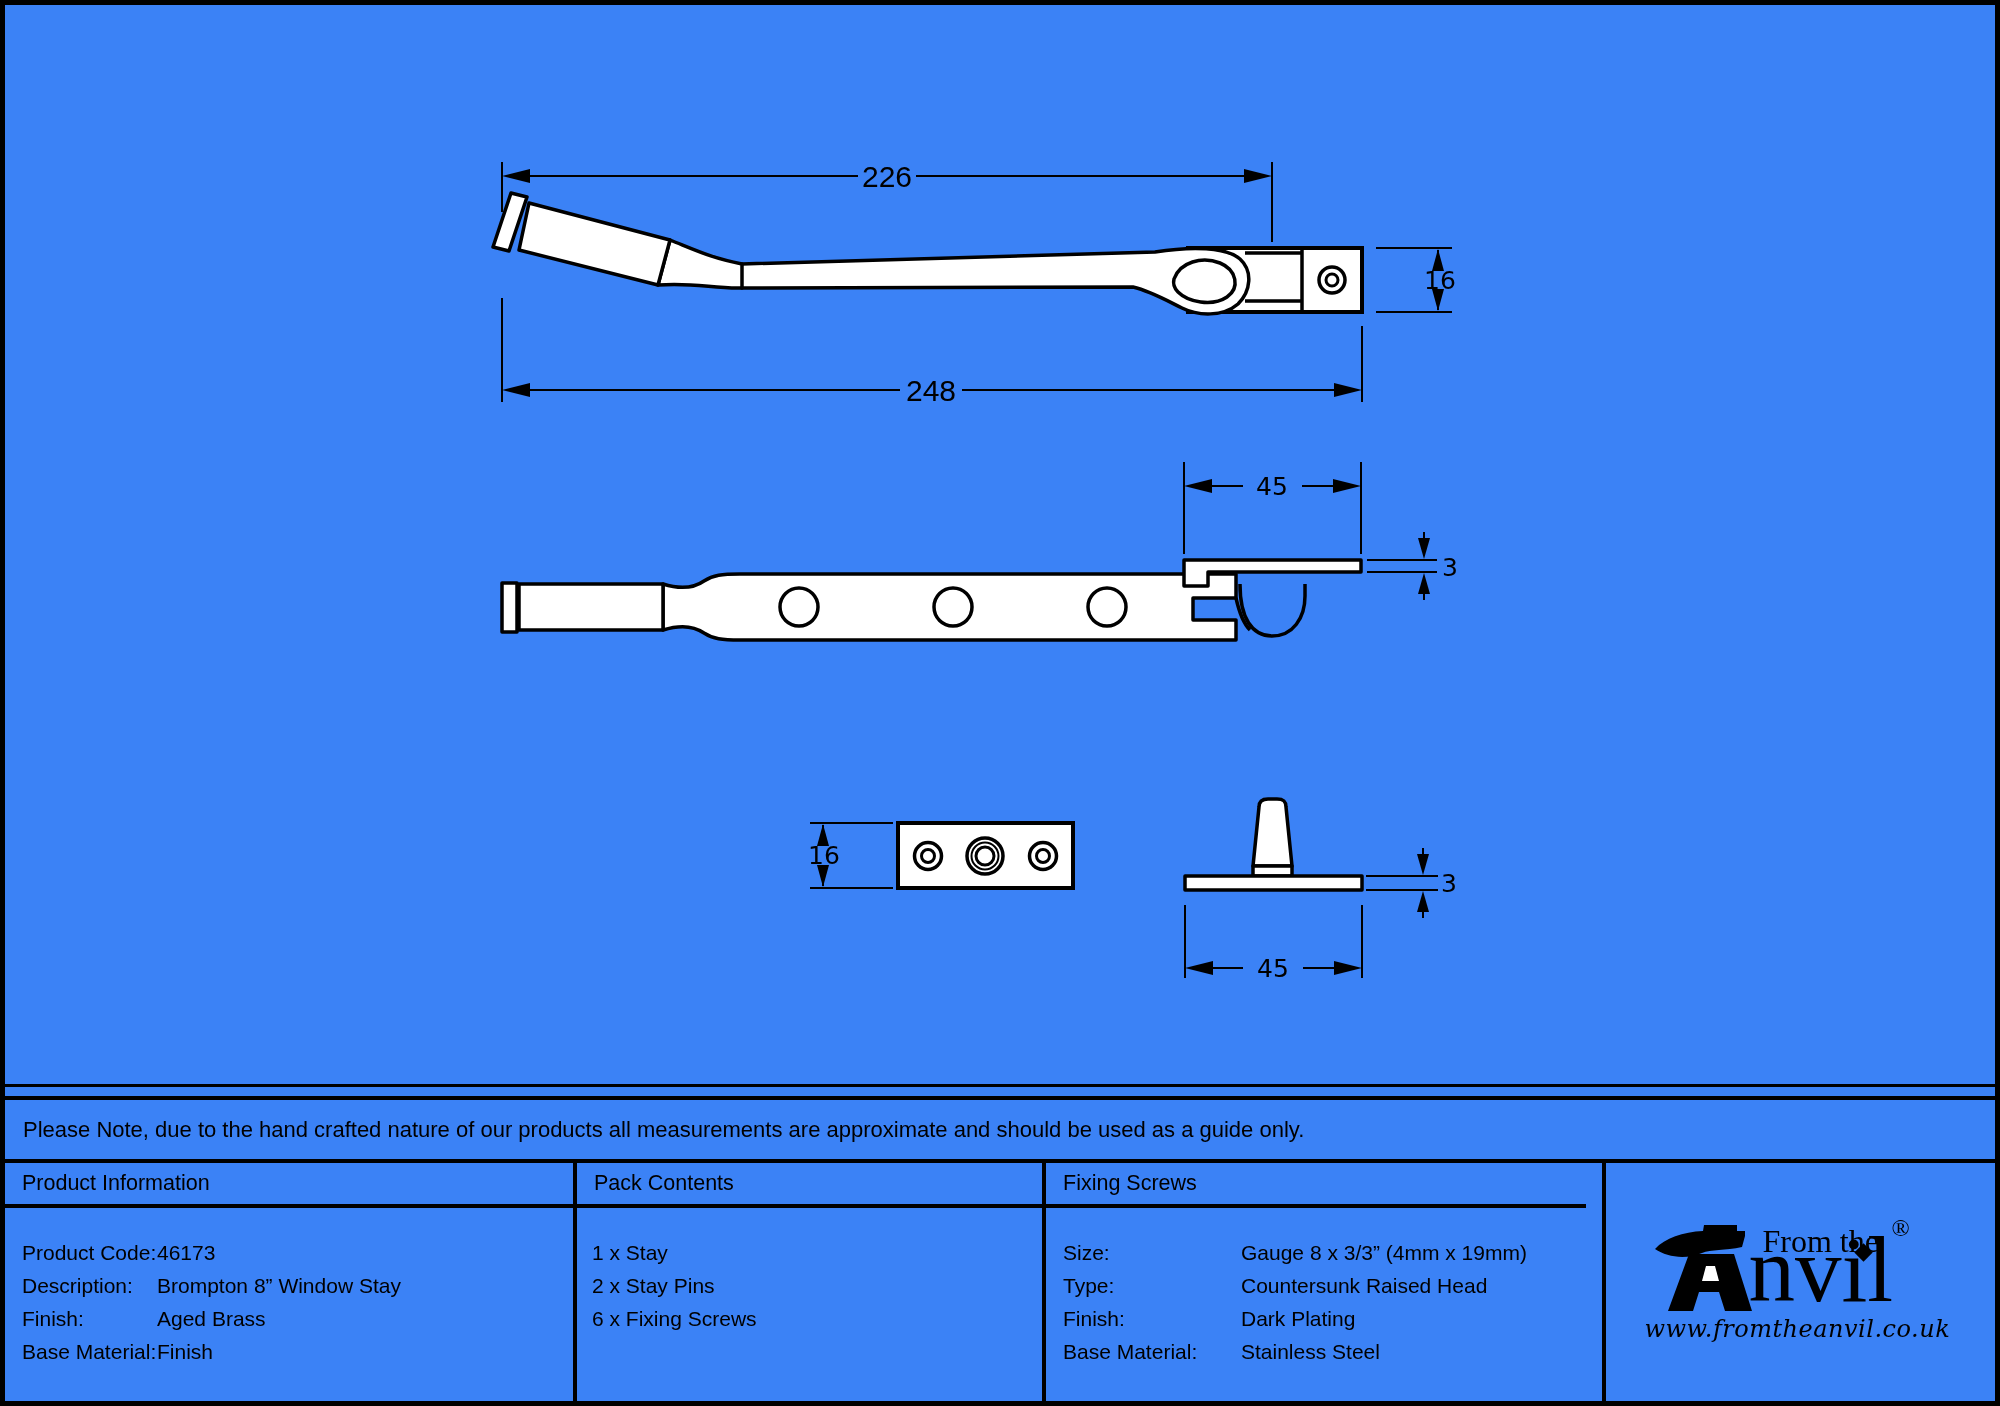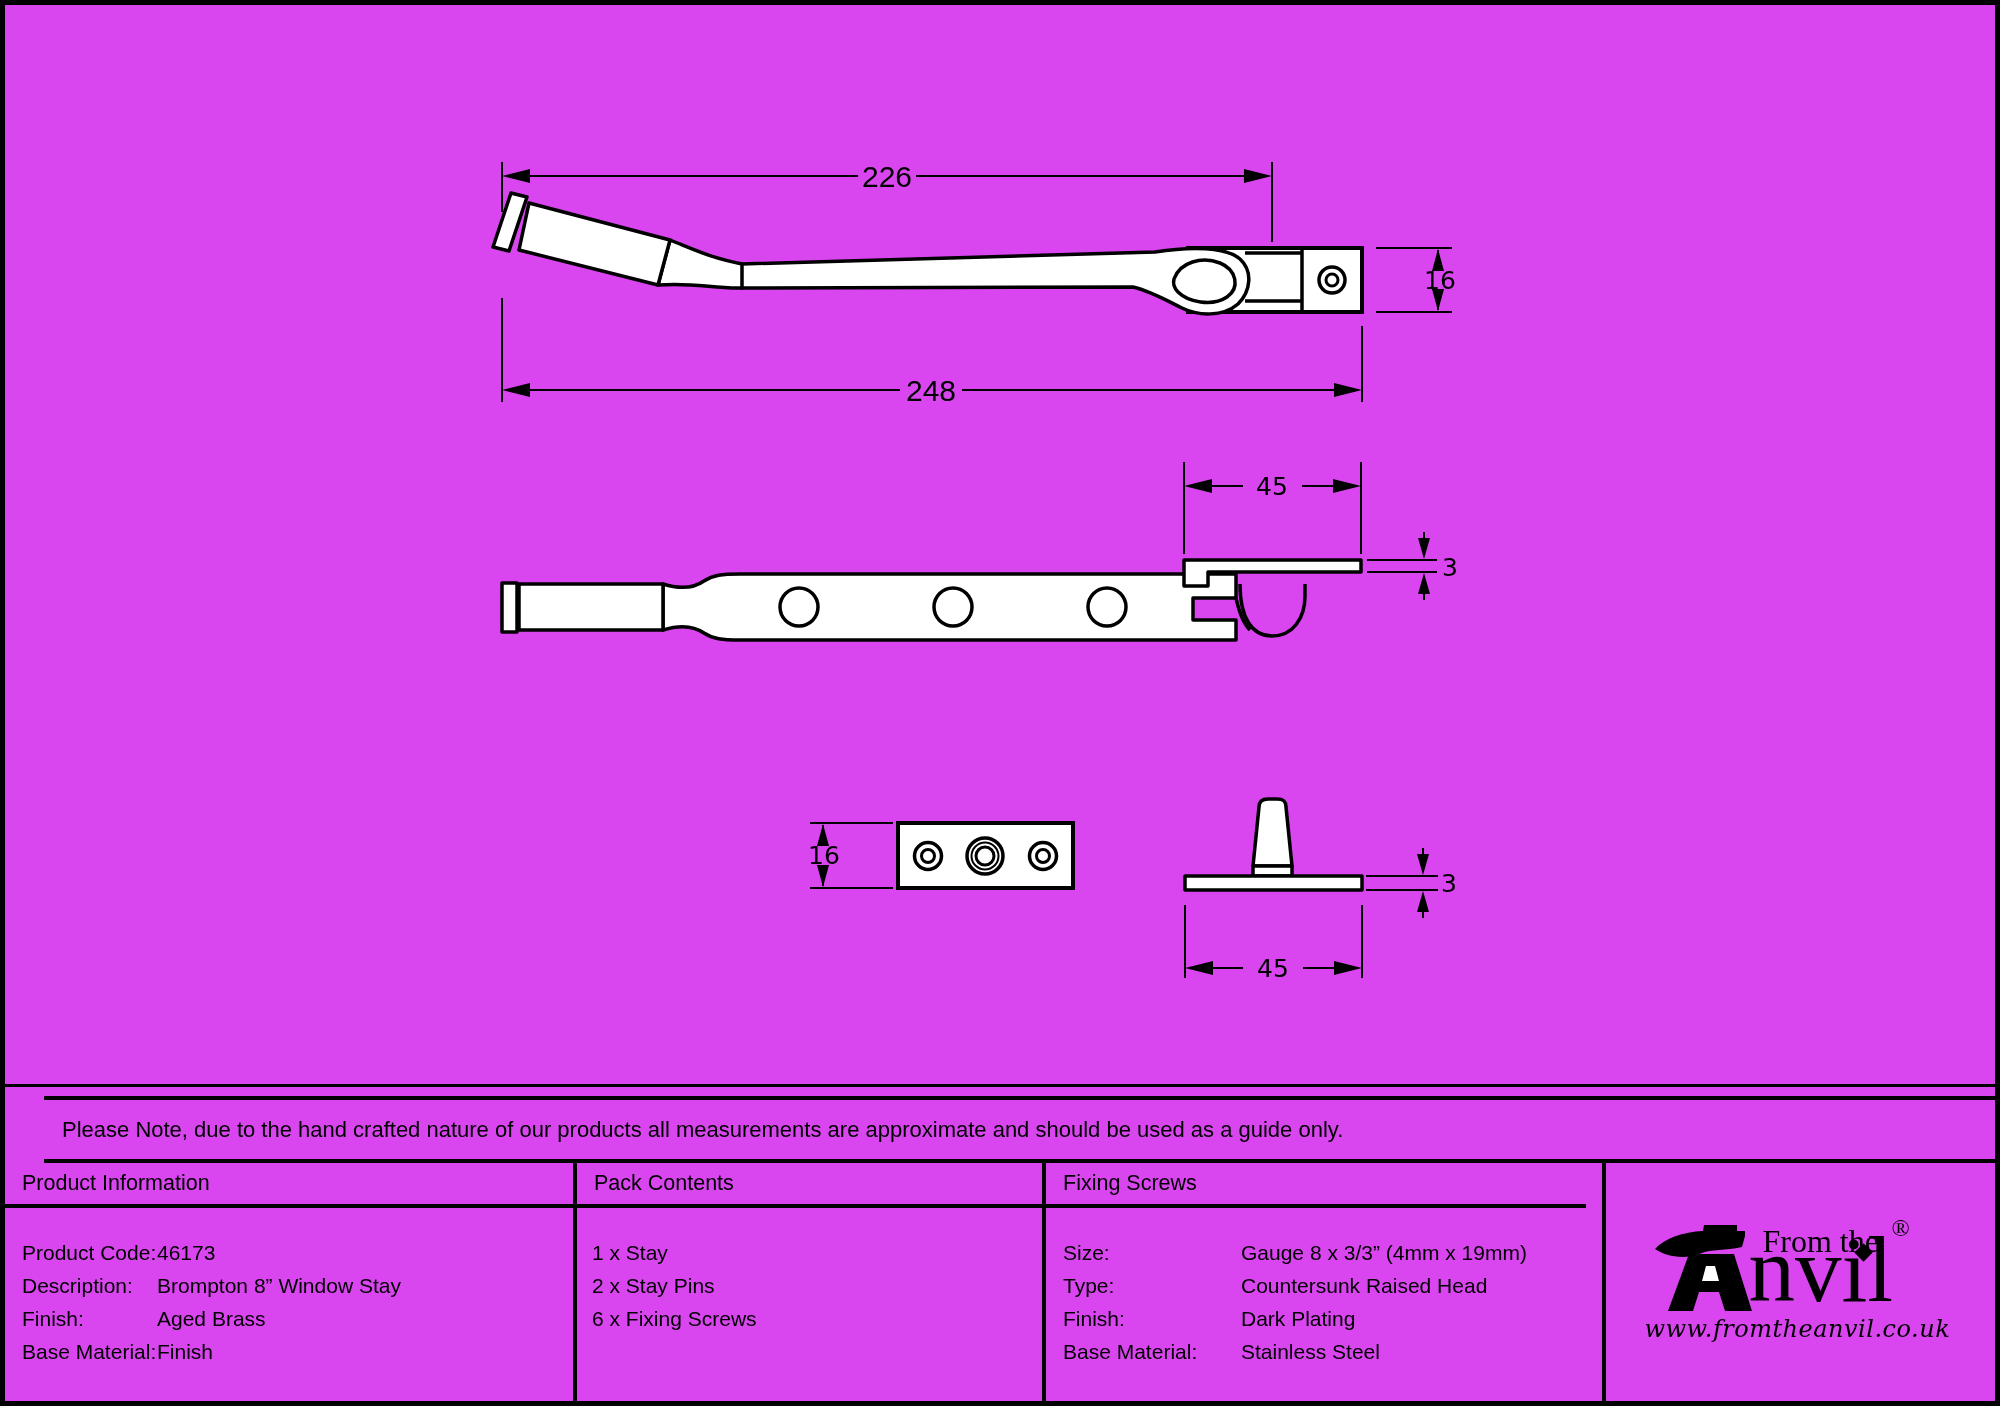"226" .sheet { background: #d946ef -> #3b82f6 }
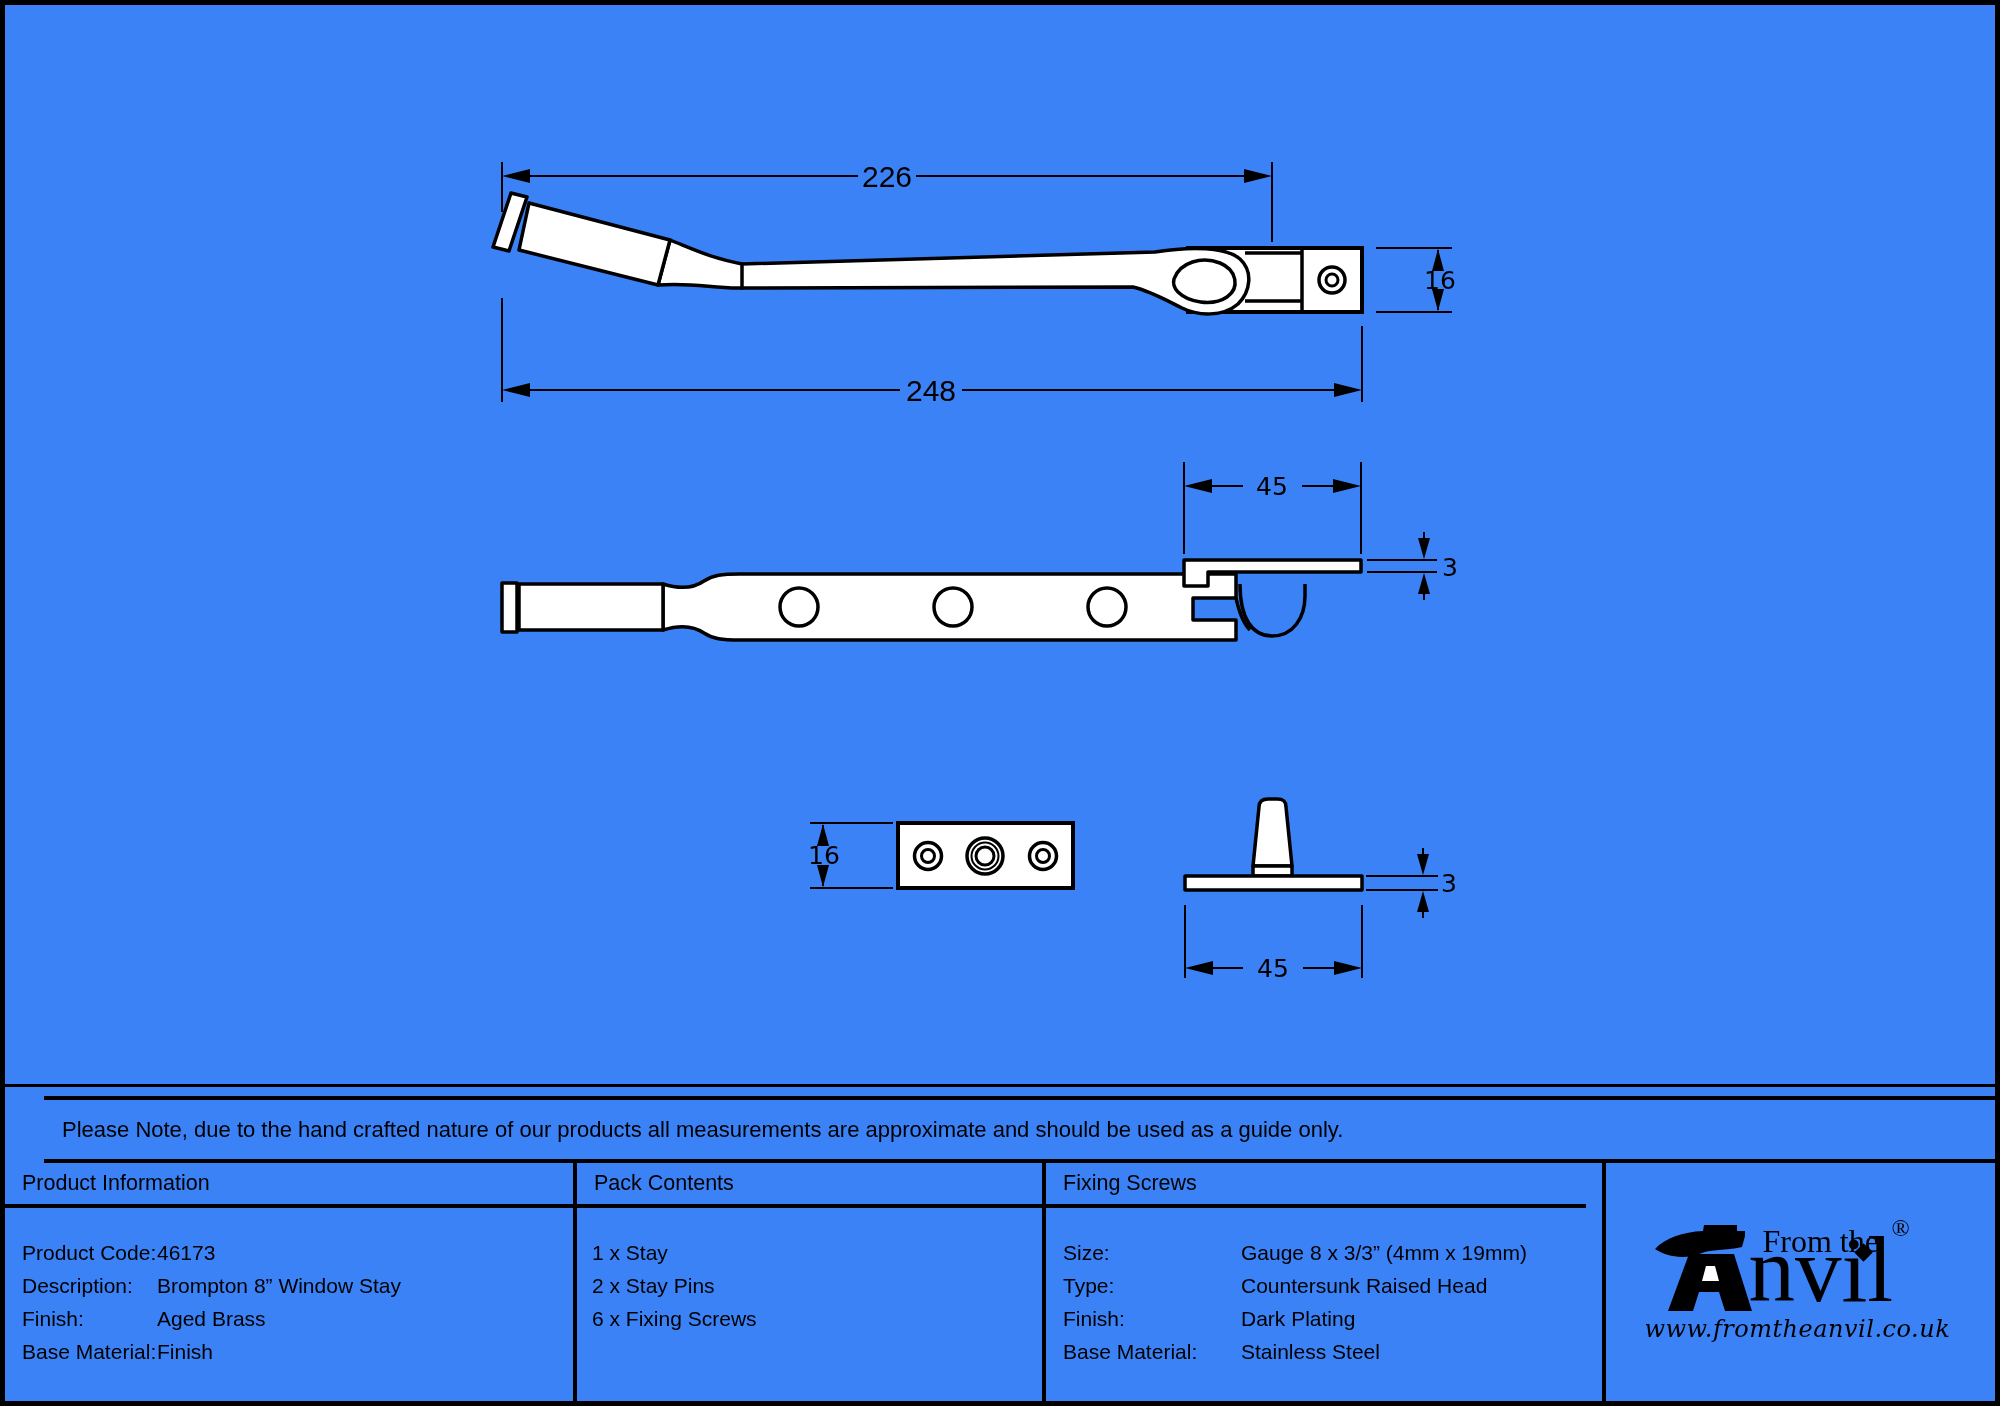"Please Note, due to the" .note-row { margin-left: 39px -> none }
